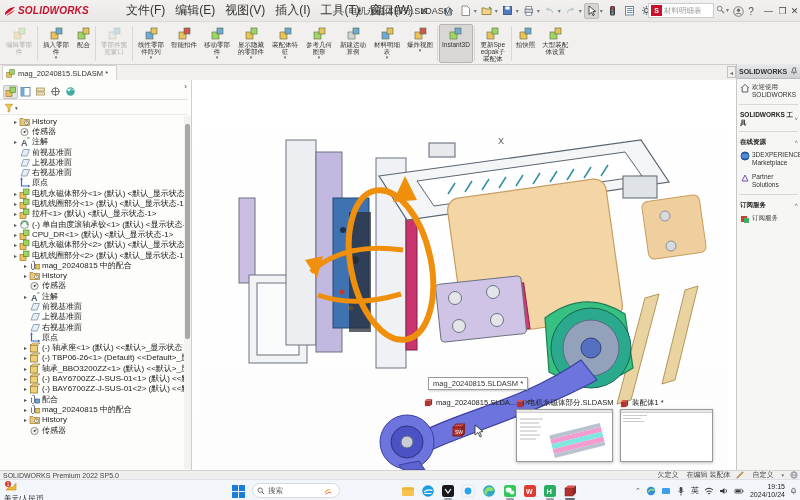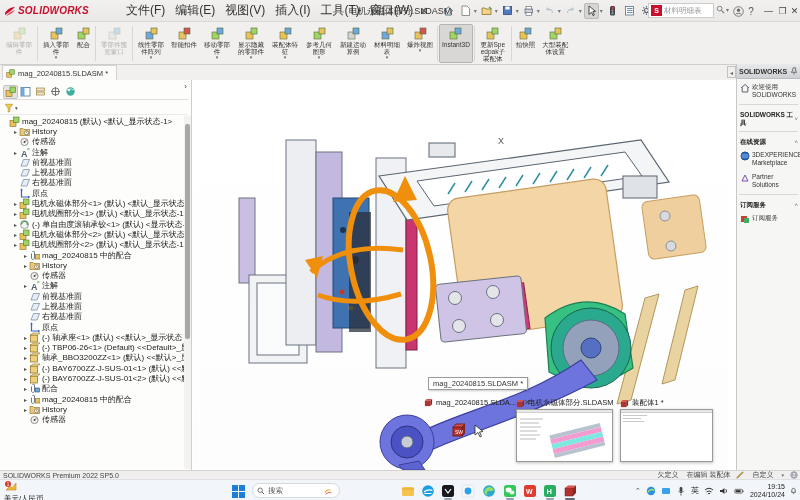"mag_20240815 (默认) <默认_显示状态-1>" div.trow { html: <div> <span></span> <span> <svg> <rect></rect> <rect></rect> </svg> </span> <span>mag_20240815 (默认) &lt;默认_显示状态-1&gt;</span> </div> -> none }
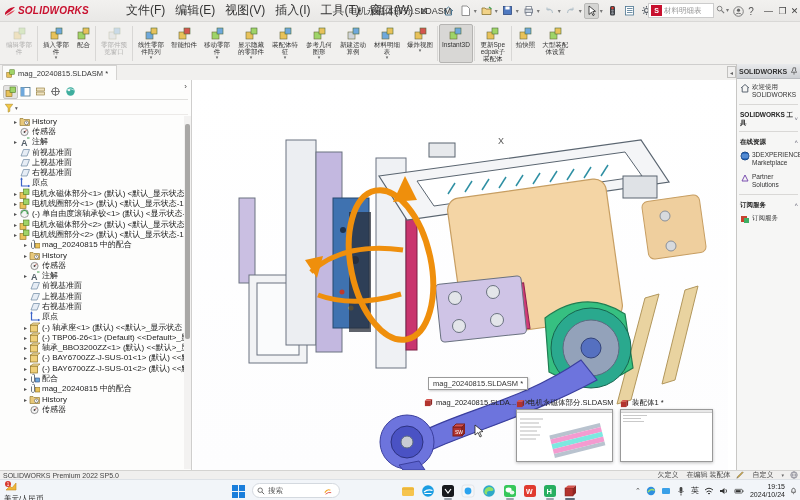"拉杆<1> (默认) <默认_显示状态-1>" div.trow { html: none -> <div> <span>▸</span> <span> <svg> <rect></rect> <rect></rect> </svg> </span> <span>拉杆&lt;1&gt; (默认) &lt;默认_显示状态-1&gt;</span> </div> }
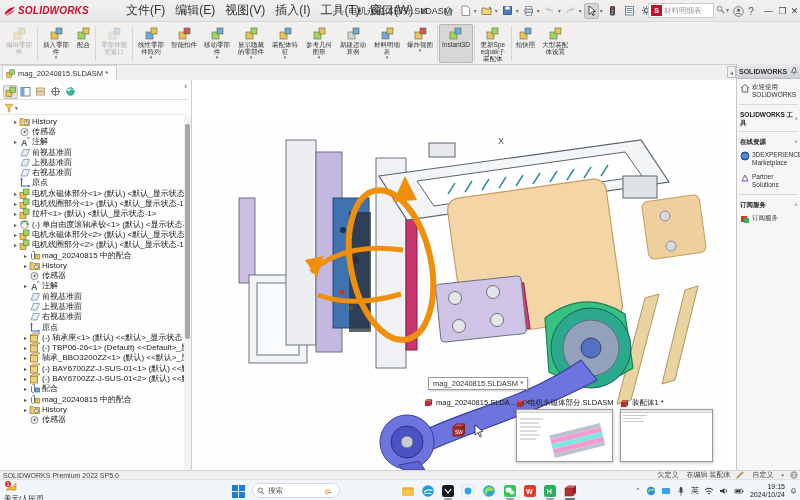"CPU_DR<1> (默认) <默认_显示状态-1>" div.trow { html: none -> <div> <span>▸</span> <span> <svg> <rect></rect> <rect></rect> </svg> </span> <span>CPU_DR&lt;1&gt; (默认) &lt;默认_显示状态-1&gt;</span> </div> }
